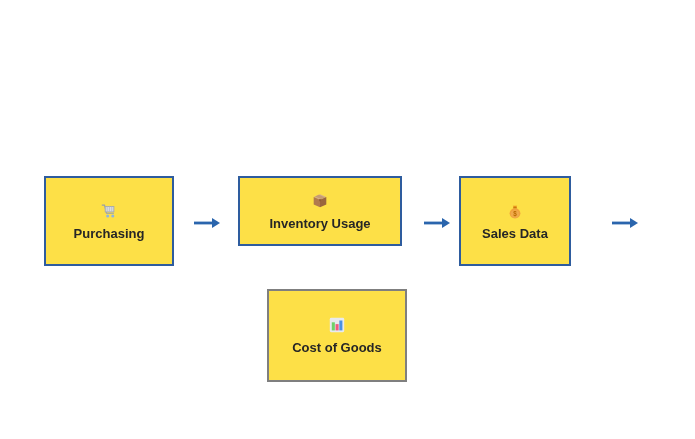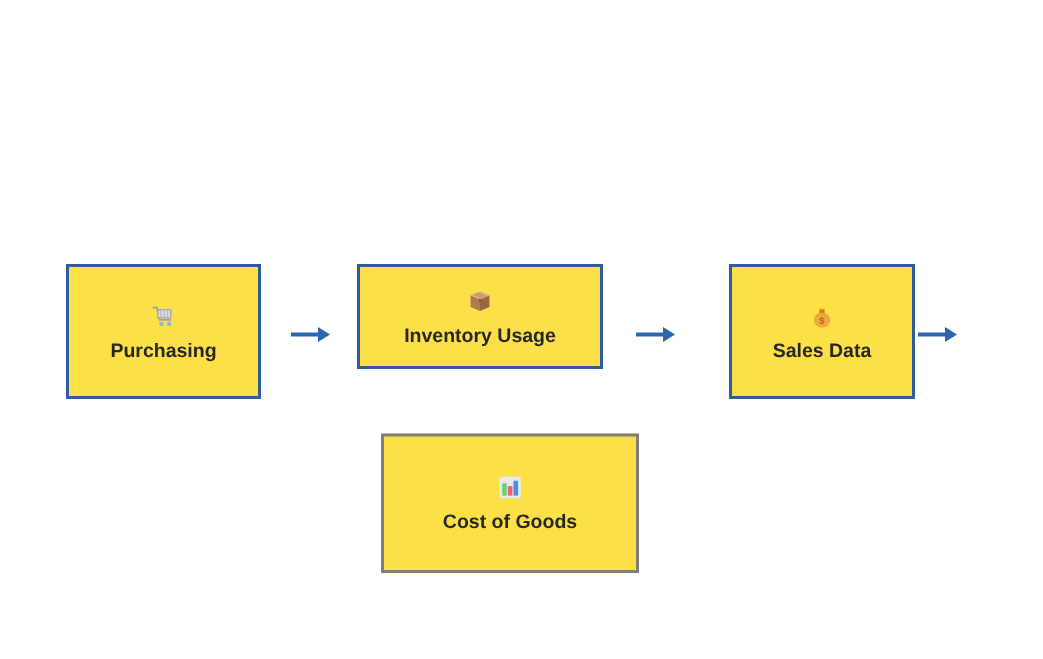"Sales Data" #node-sales { left: 486px -> 459px; width: 124px -> 112px }
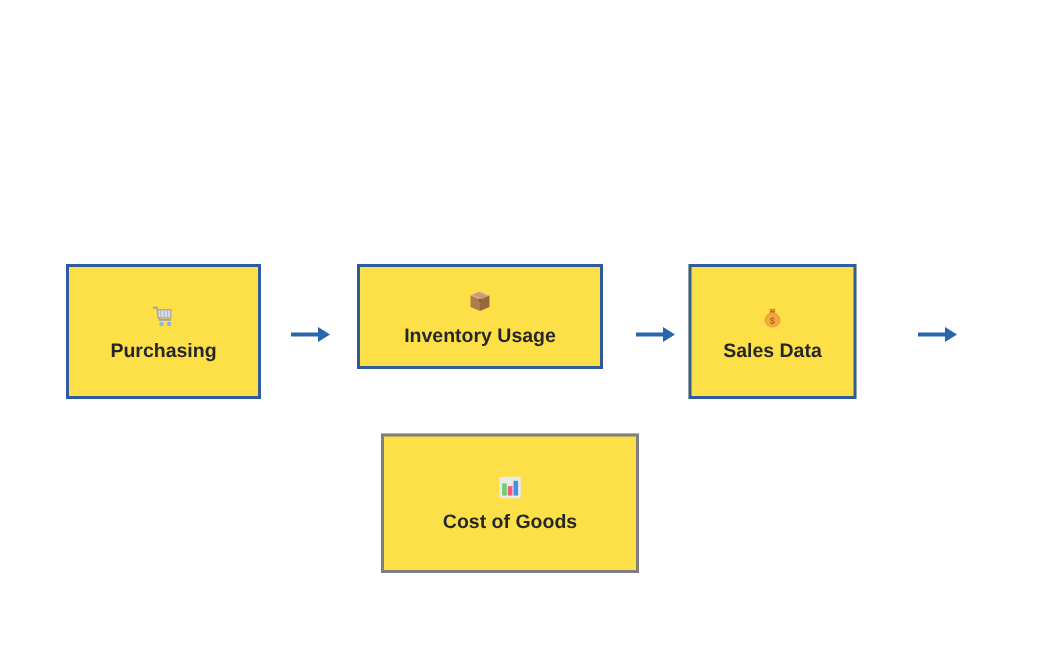"Cost of Goods" #node-cost { left: 254px -> 267px; width: 172px -> 140px }
